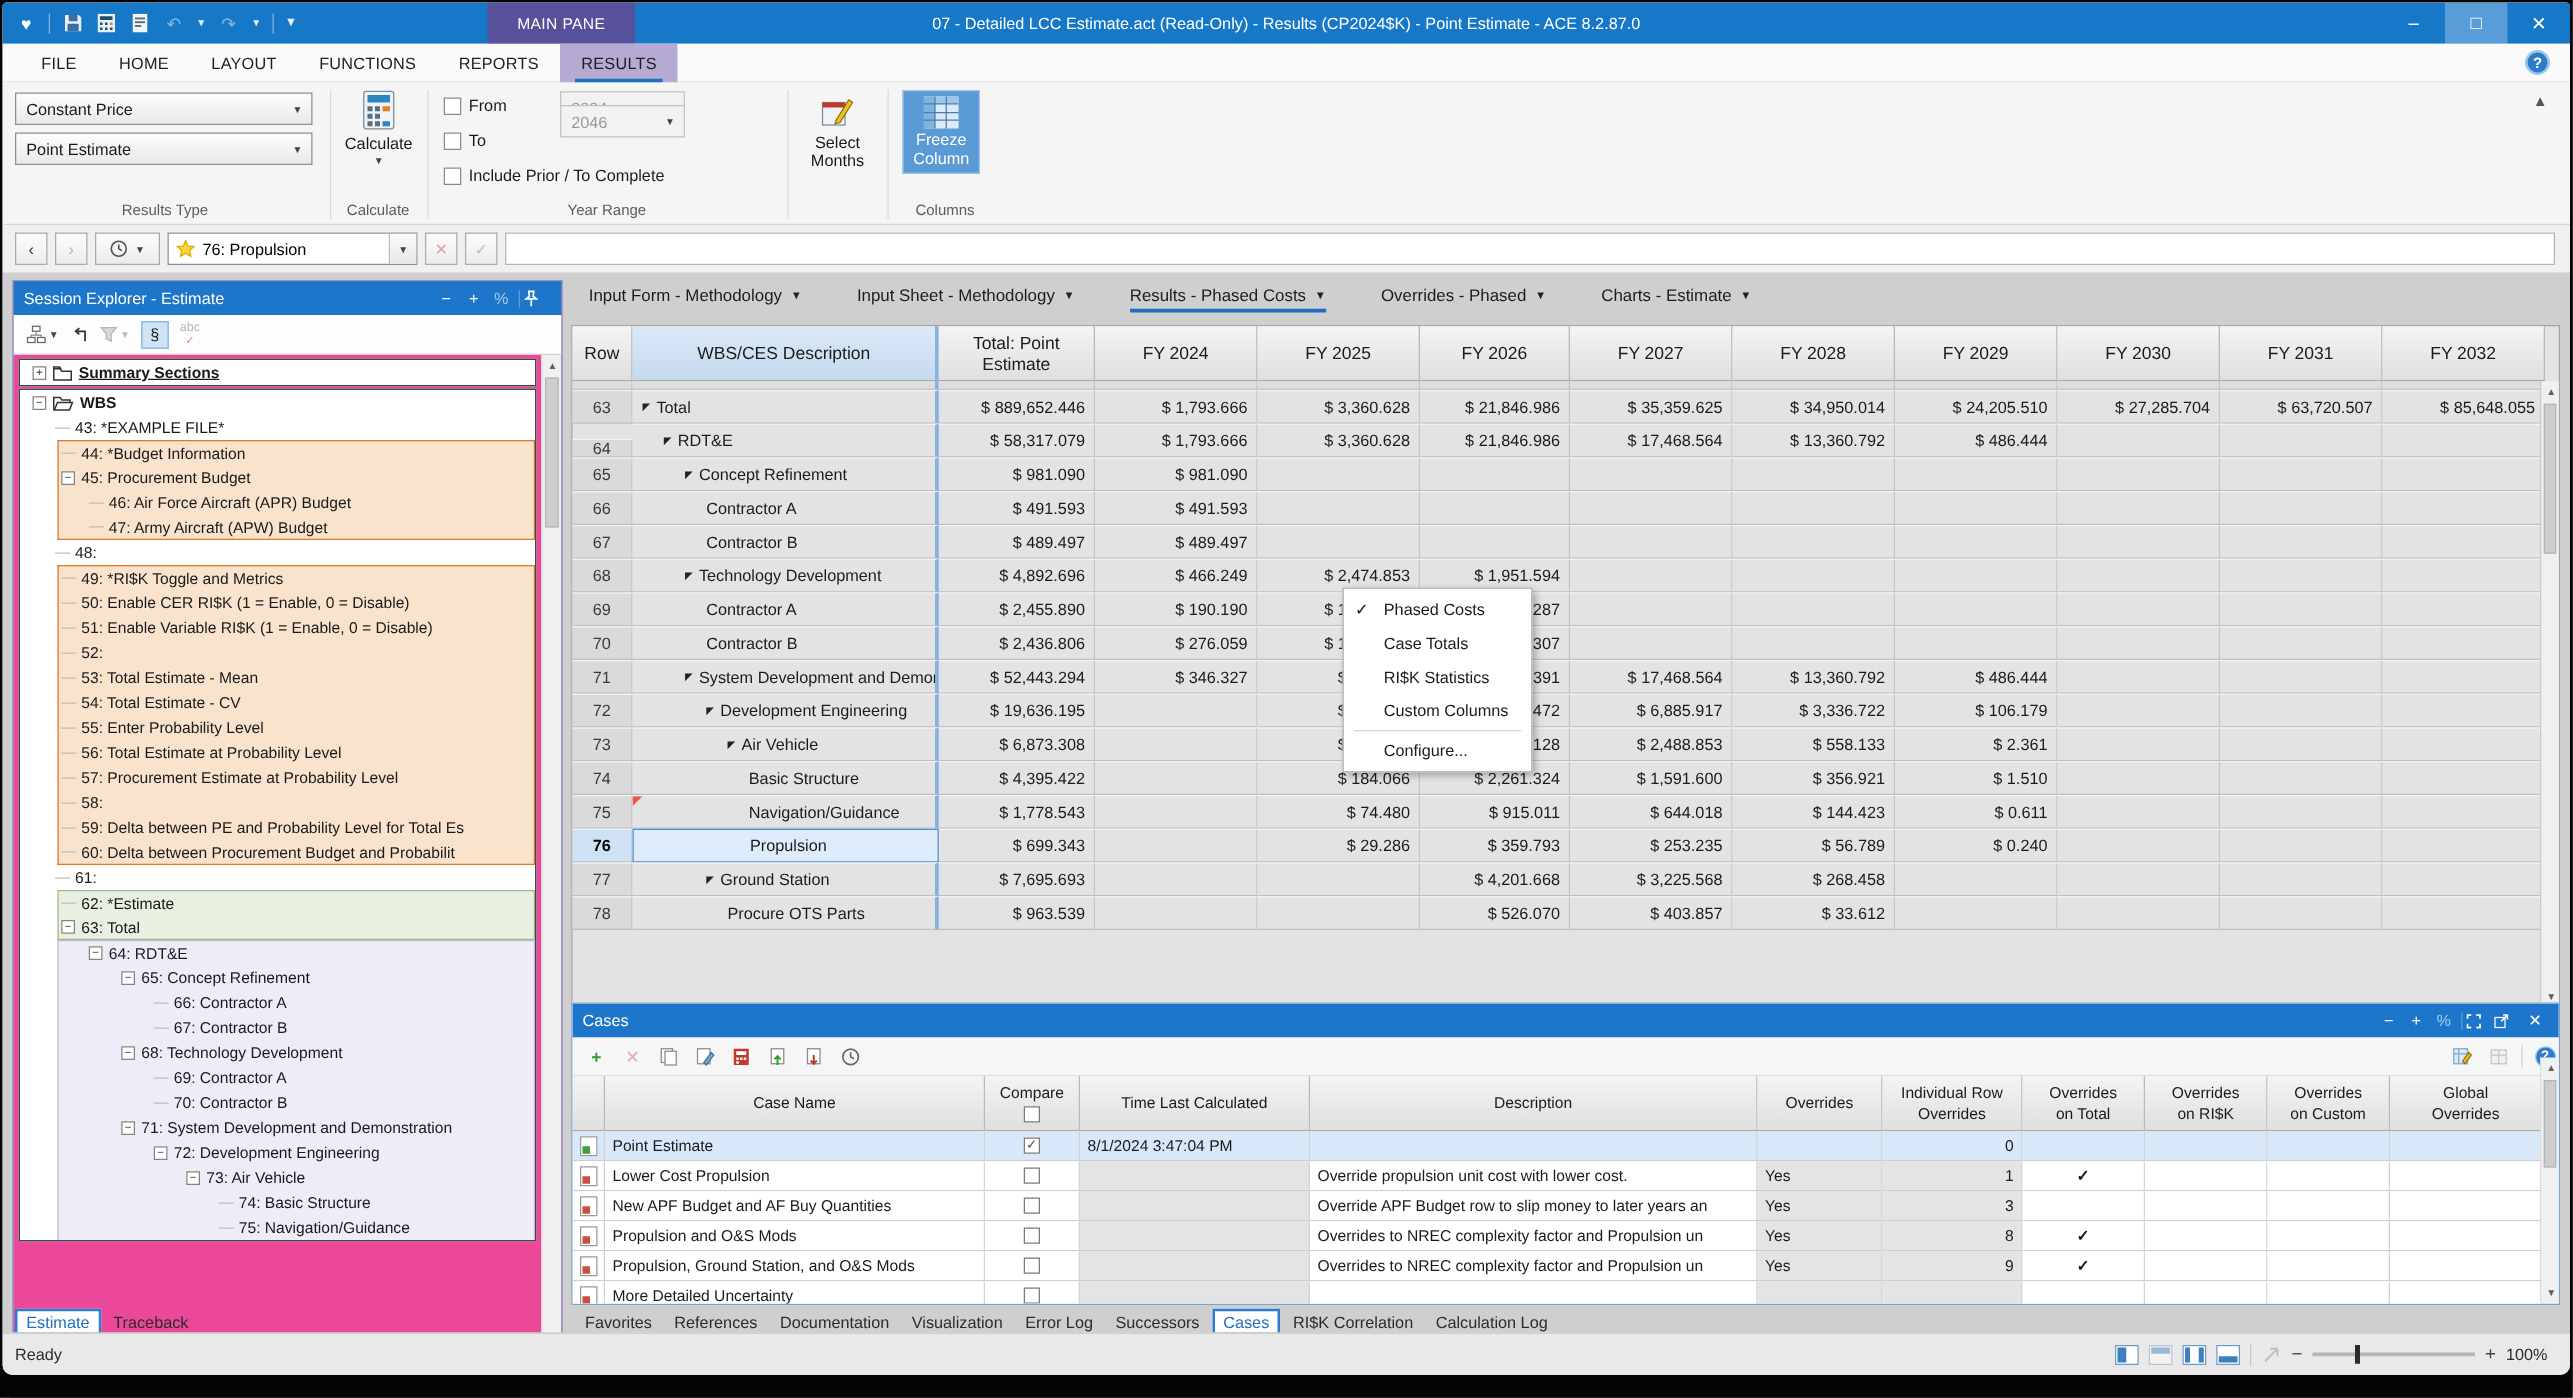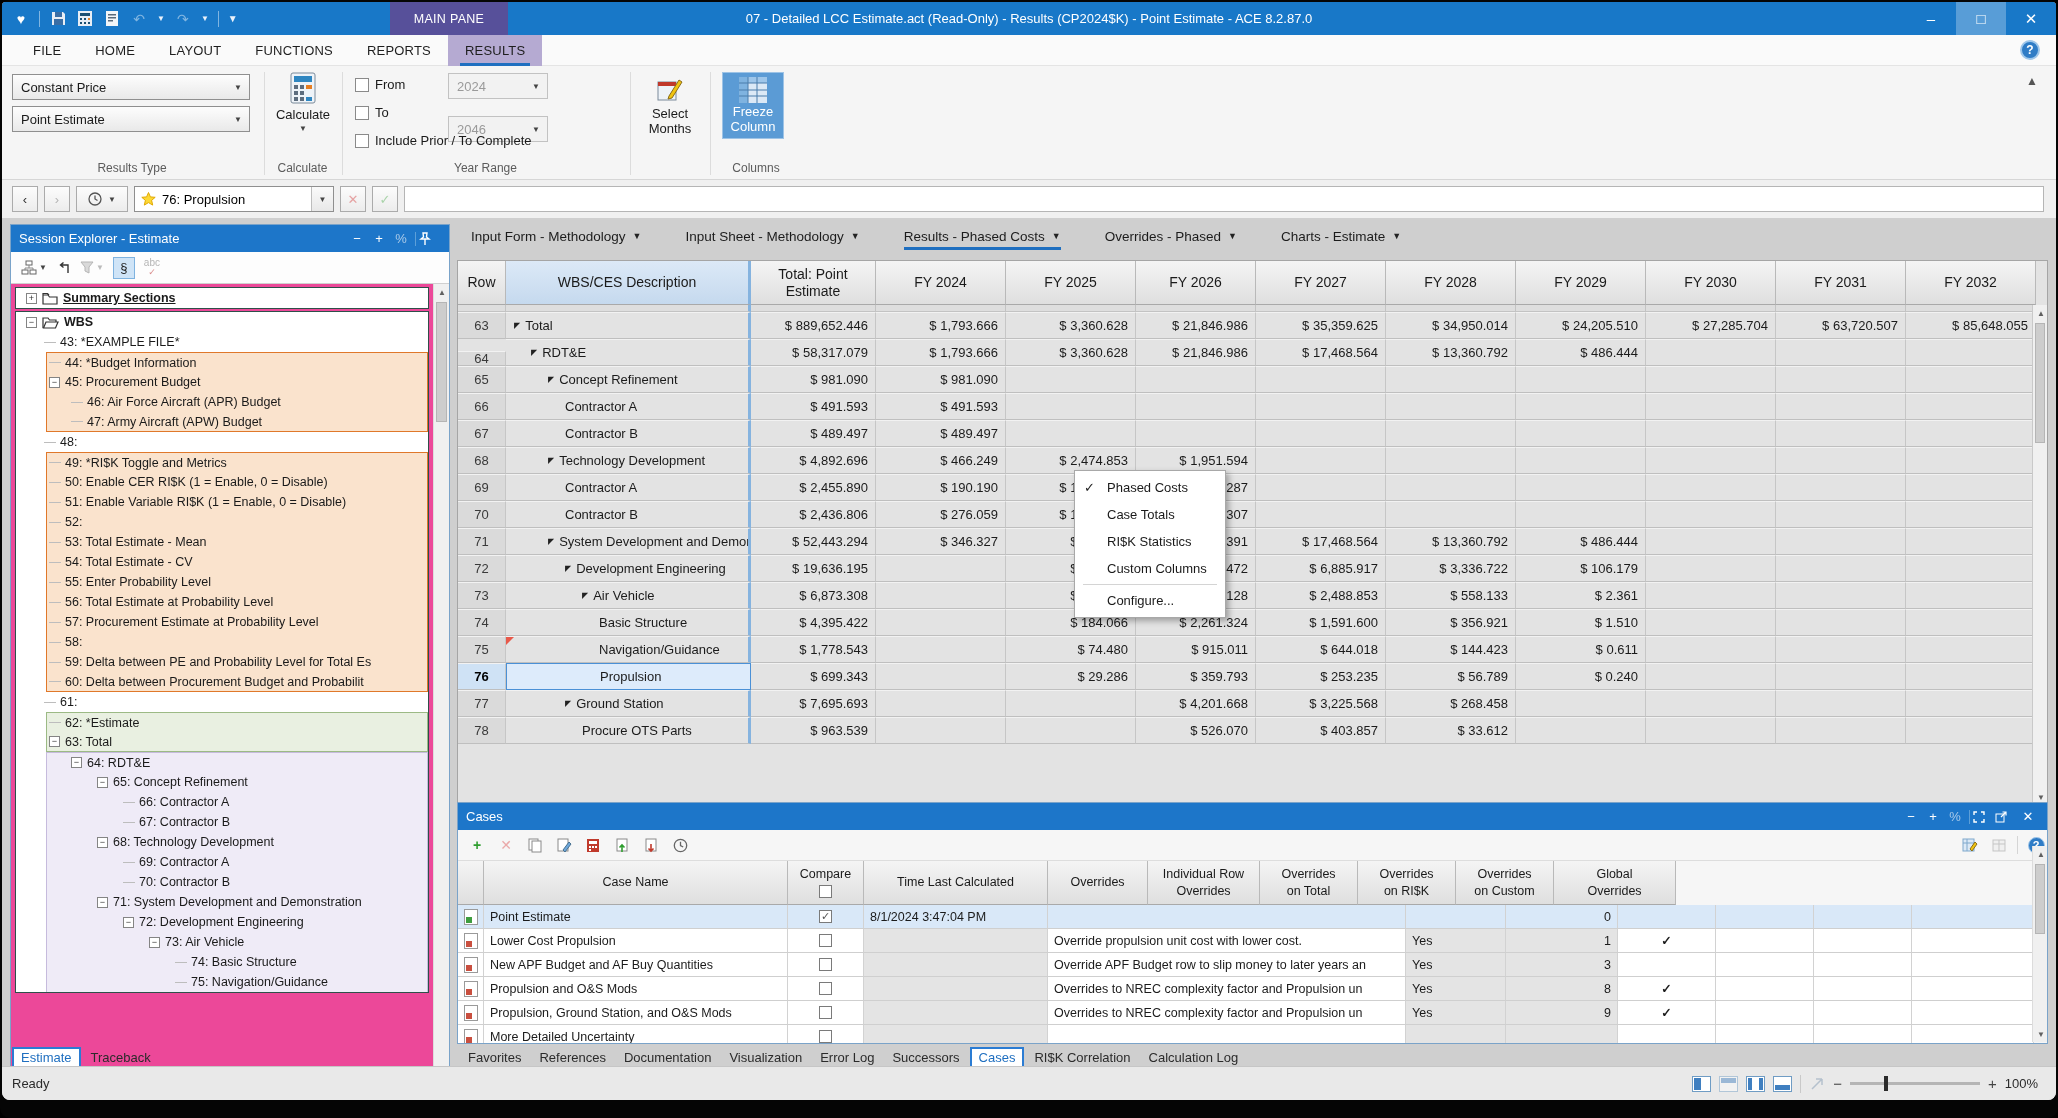"2046" div.combo { top: 50px -> 18px }
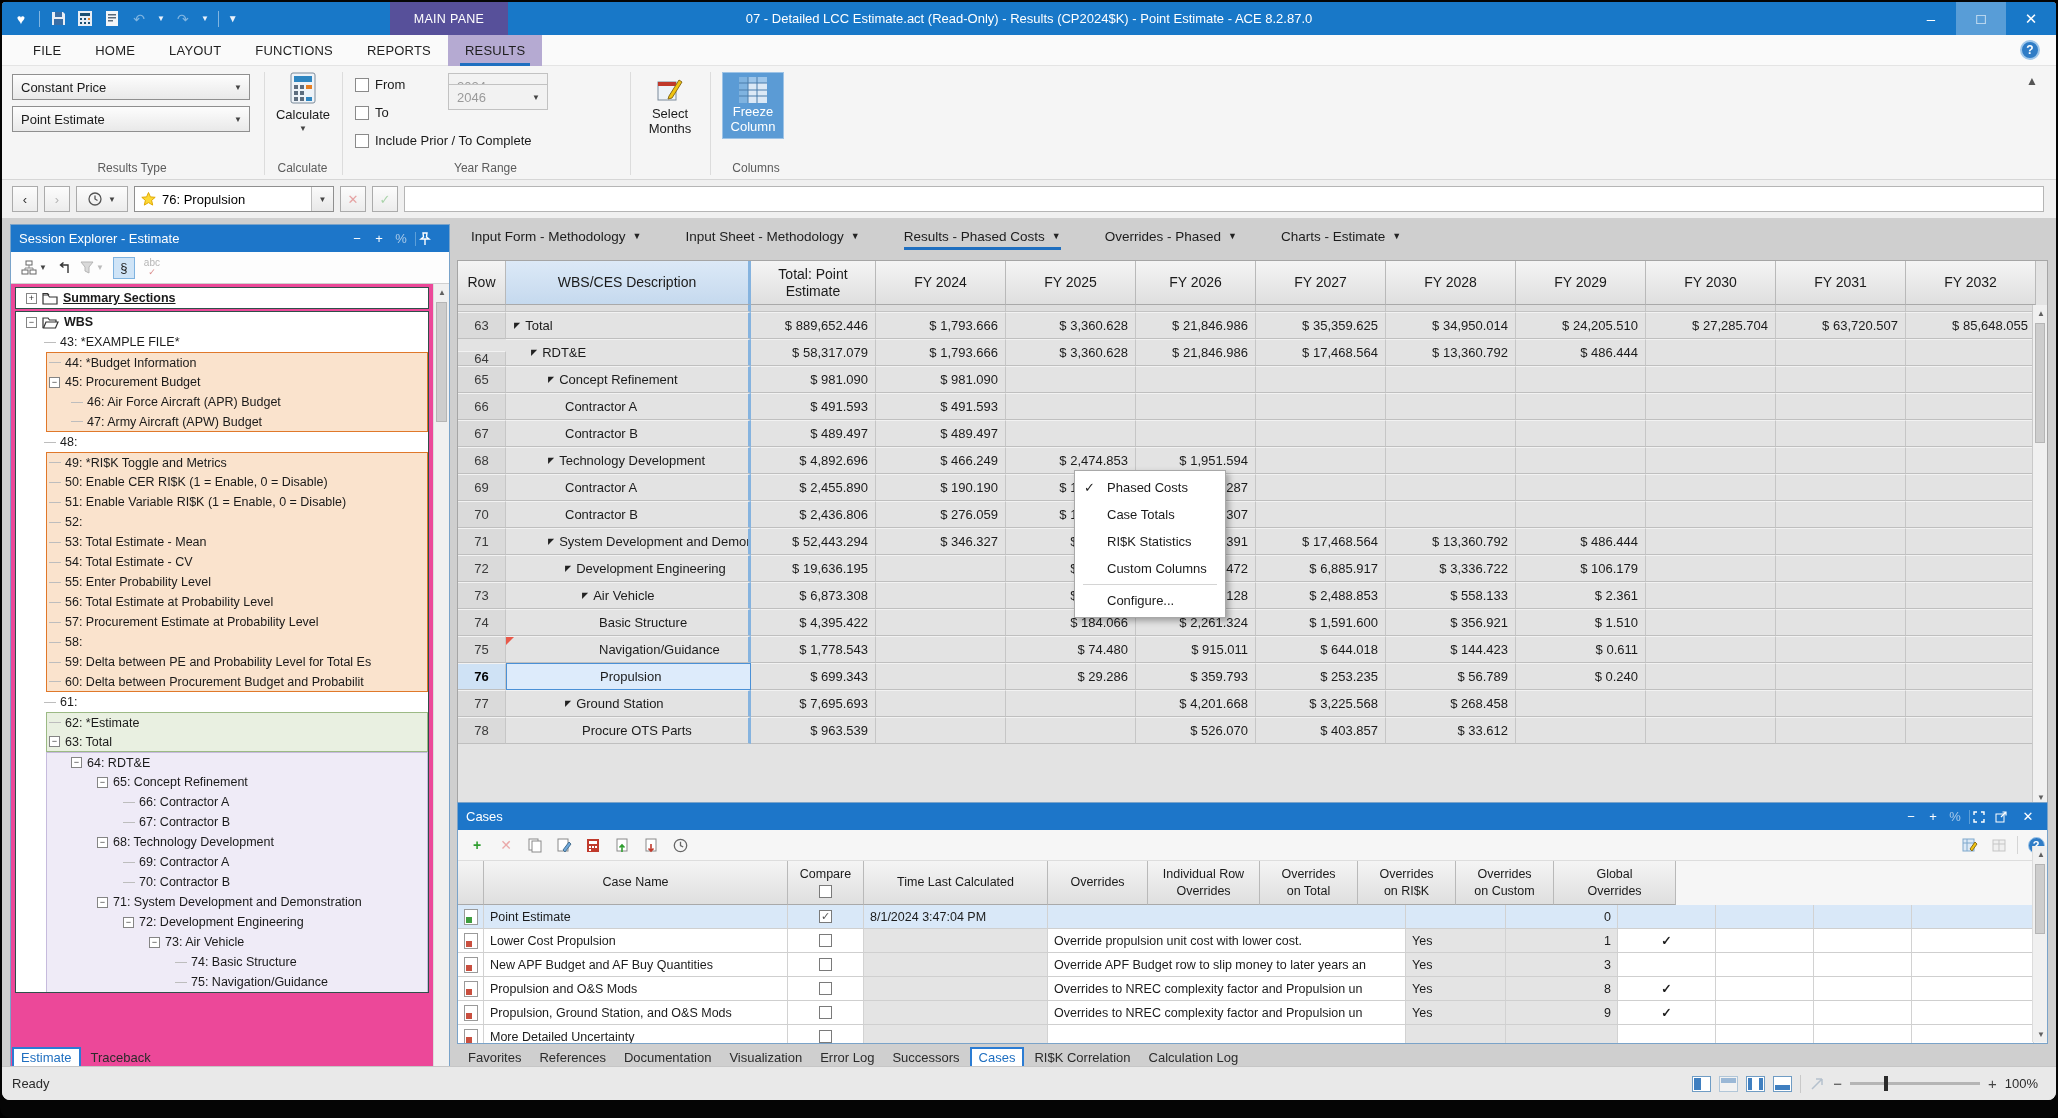"Description" div.ch-cell { html: none -> <div> <div>Description</div> </div> }
